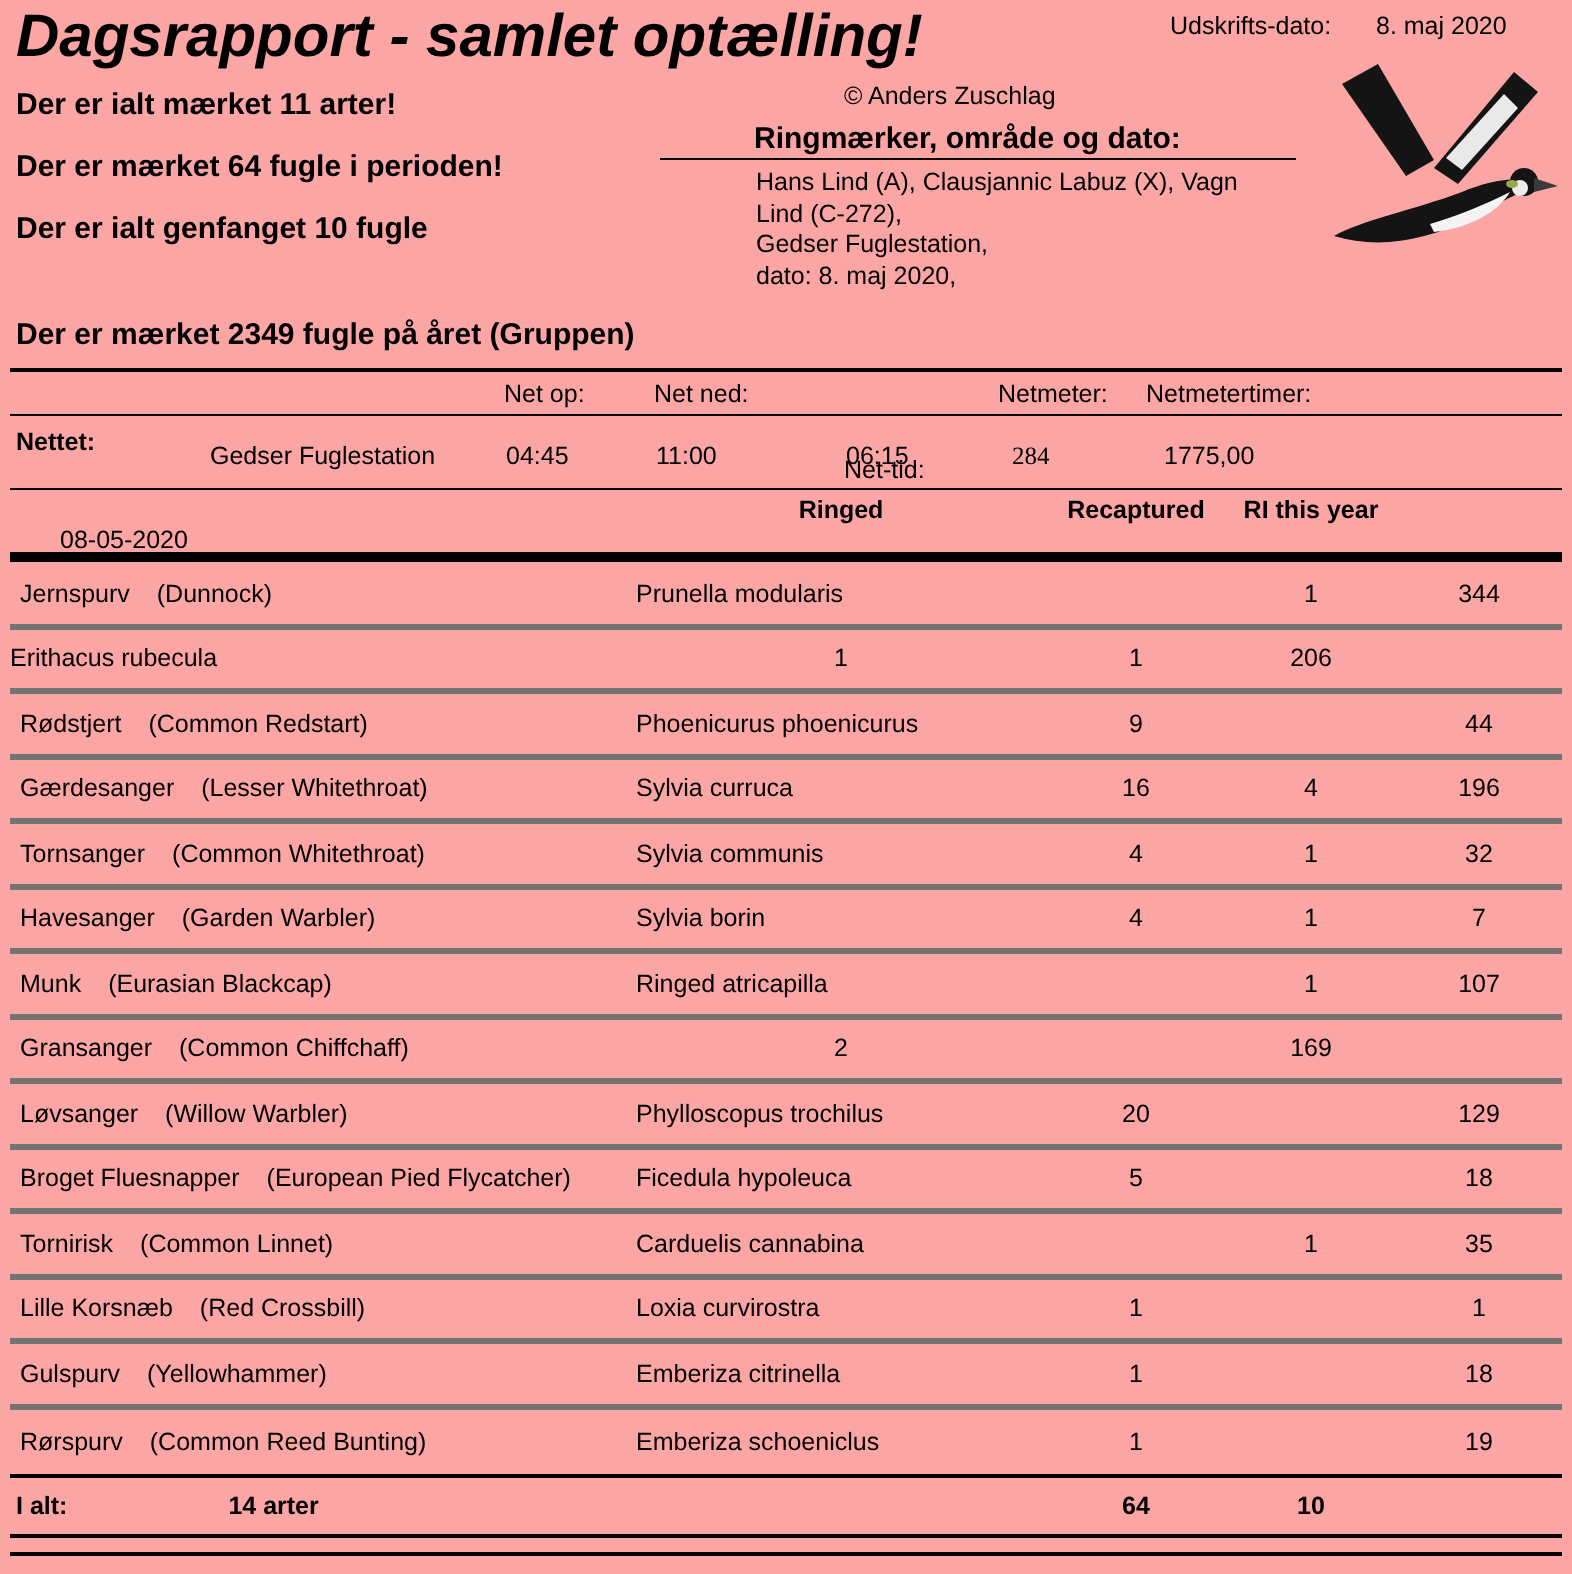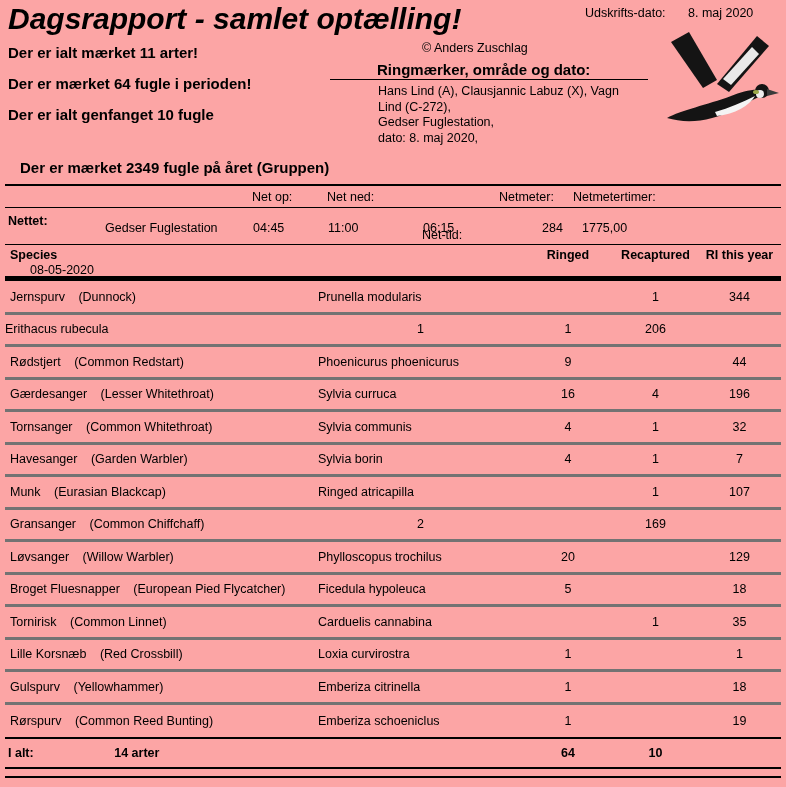"Der er mærket 2349 fugle" .year-total { left: 20px -> 8px }
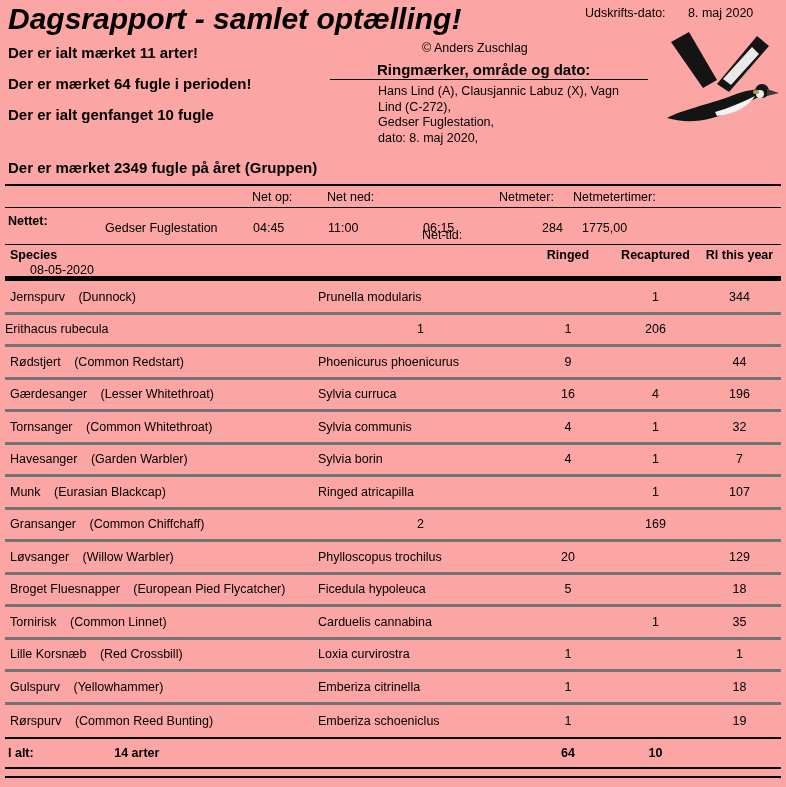"284" div.abs { font-family: none -> Liberation Serif, serif; left: 542px -> 506px }
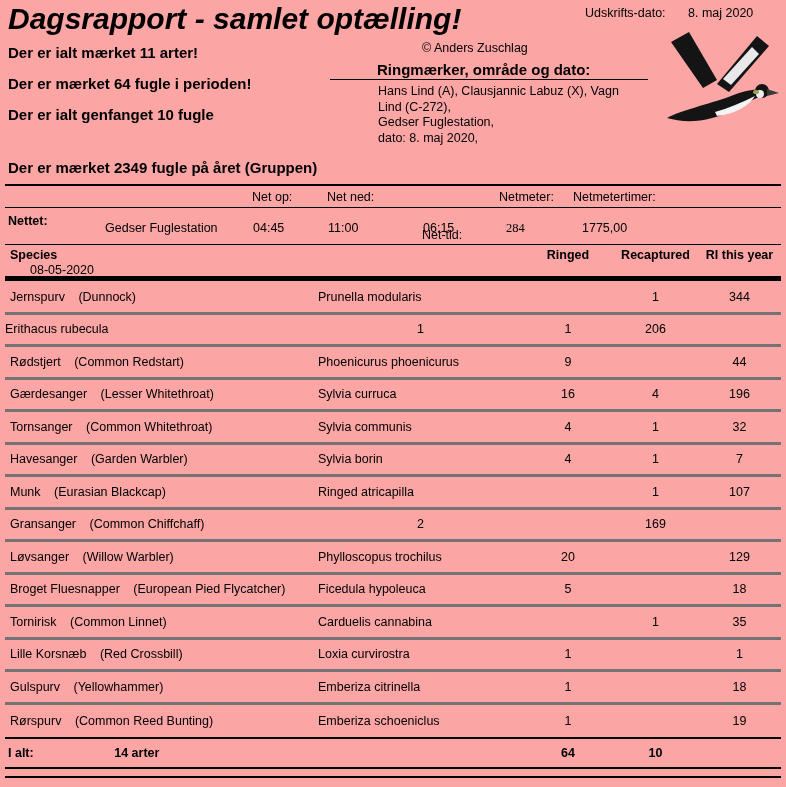"Species" div.c1 { html: <div>Species</div> -> none }
